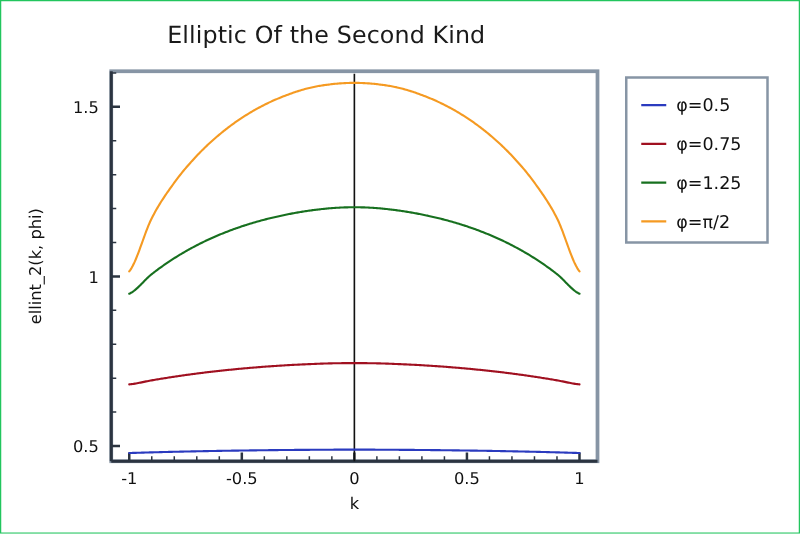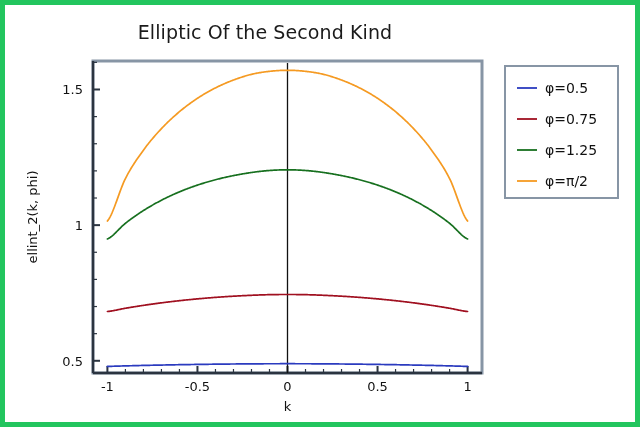"Elliptic Of the Second Kind" #root { border: 5px solid #22c55e -> 1px solid #22c55e }
